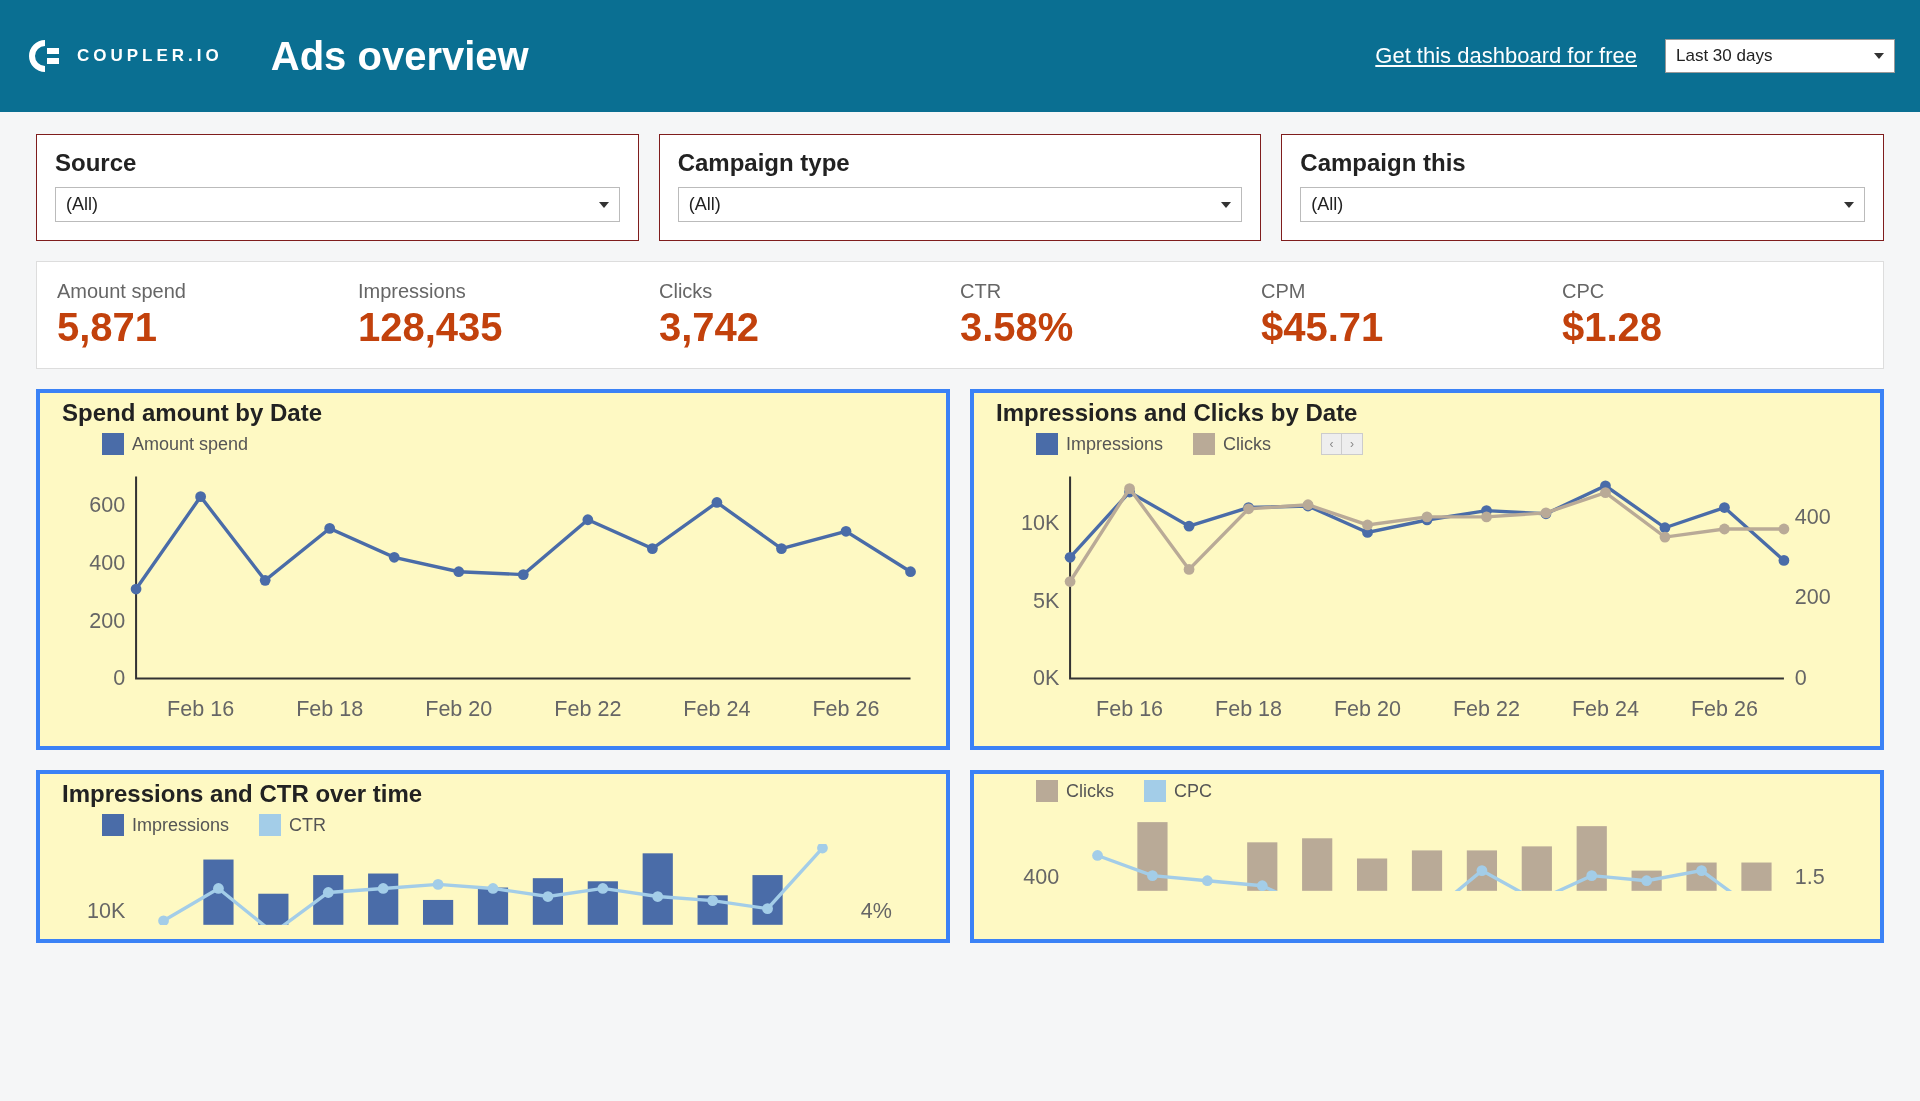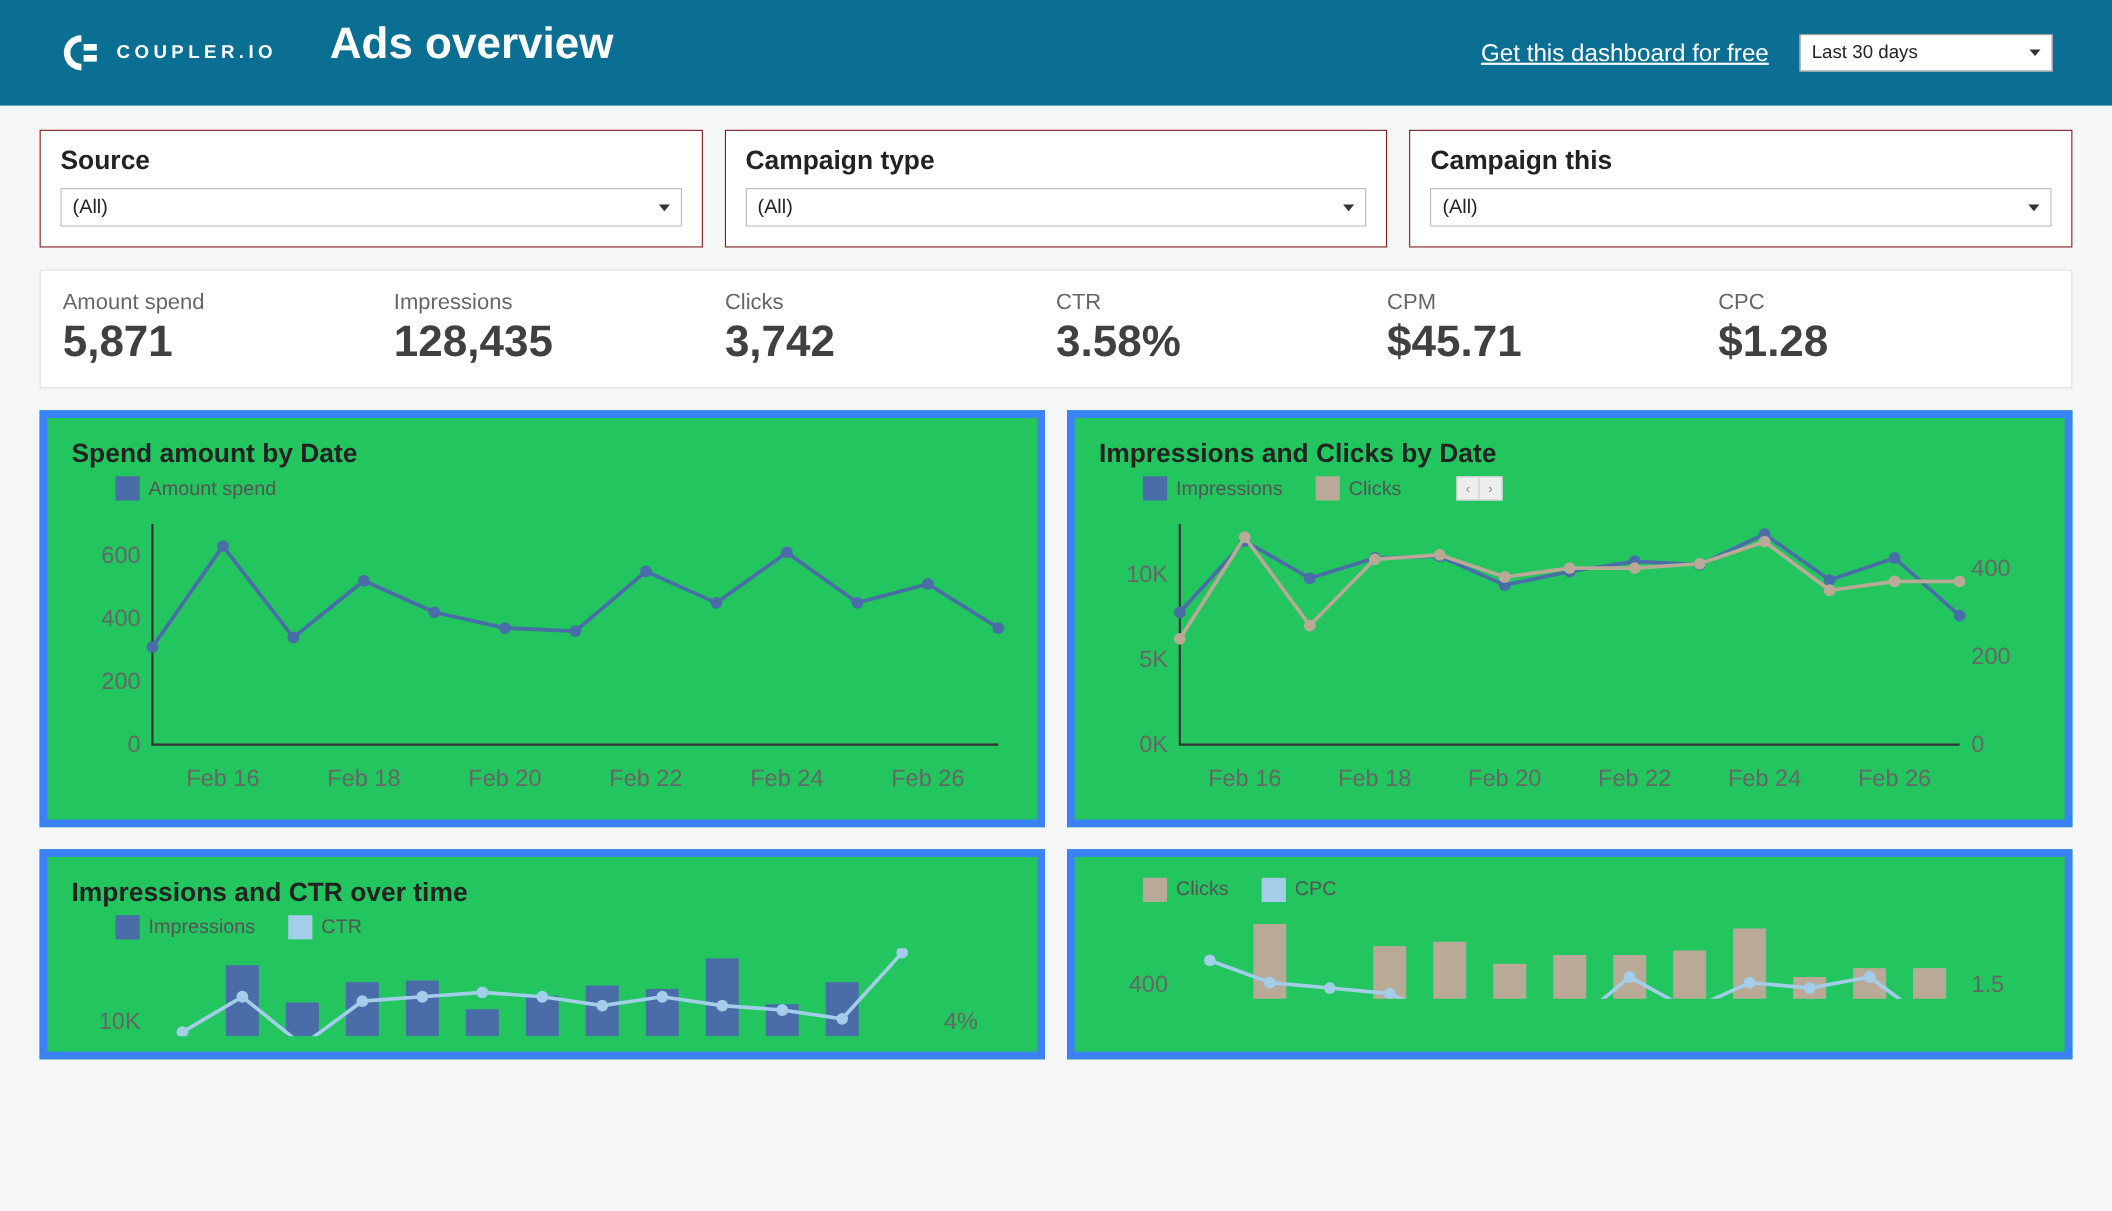"COUPLER.IO" .header { align-items: none -> center; height: 96px -> 112px; padding: 18px 54px -> 18px 25px }
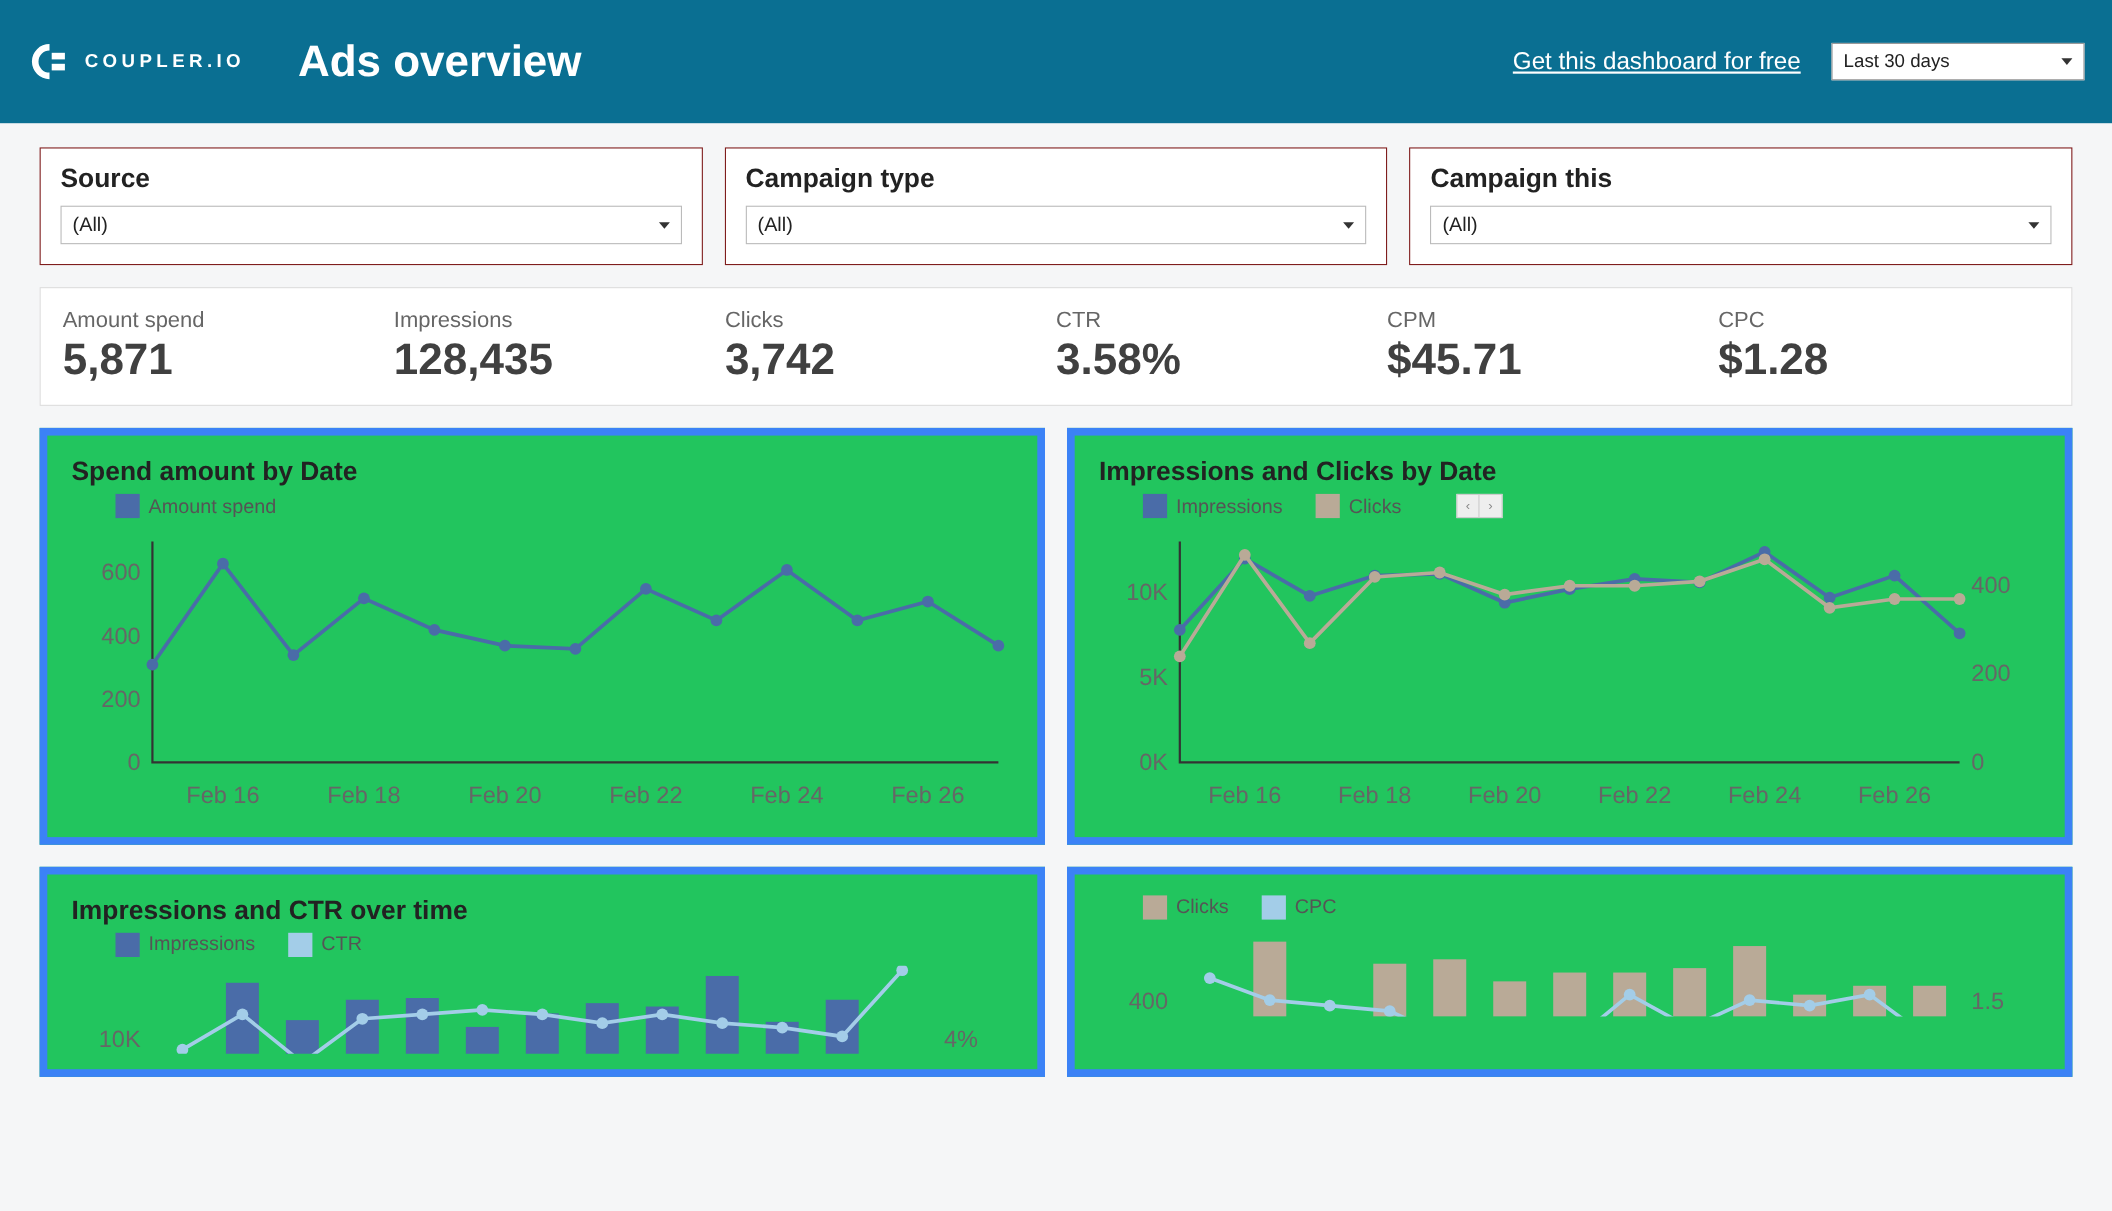"5,871" .metric-value { color: #404040 -> #c2410c }
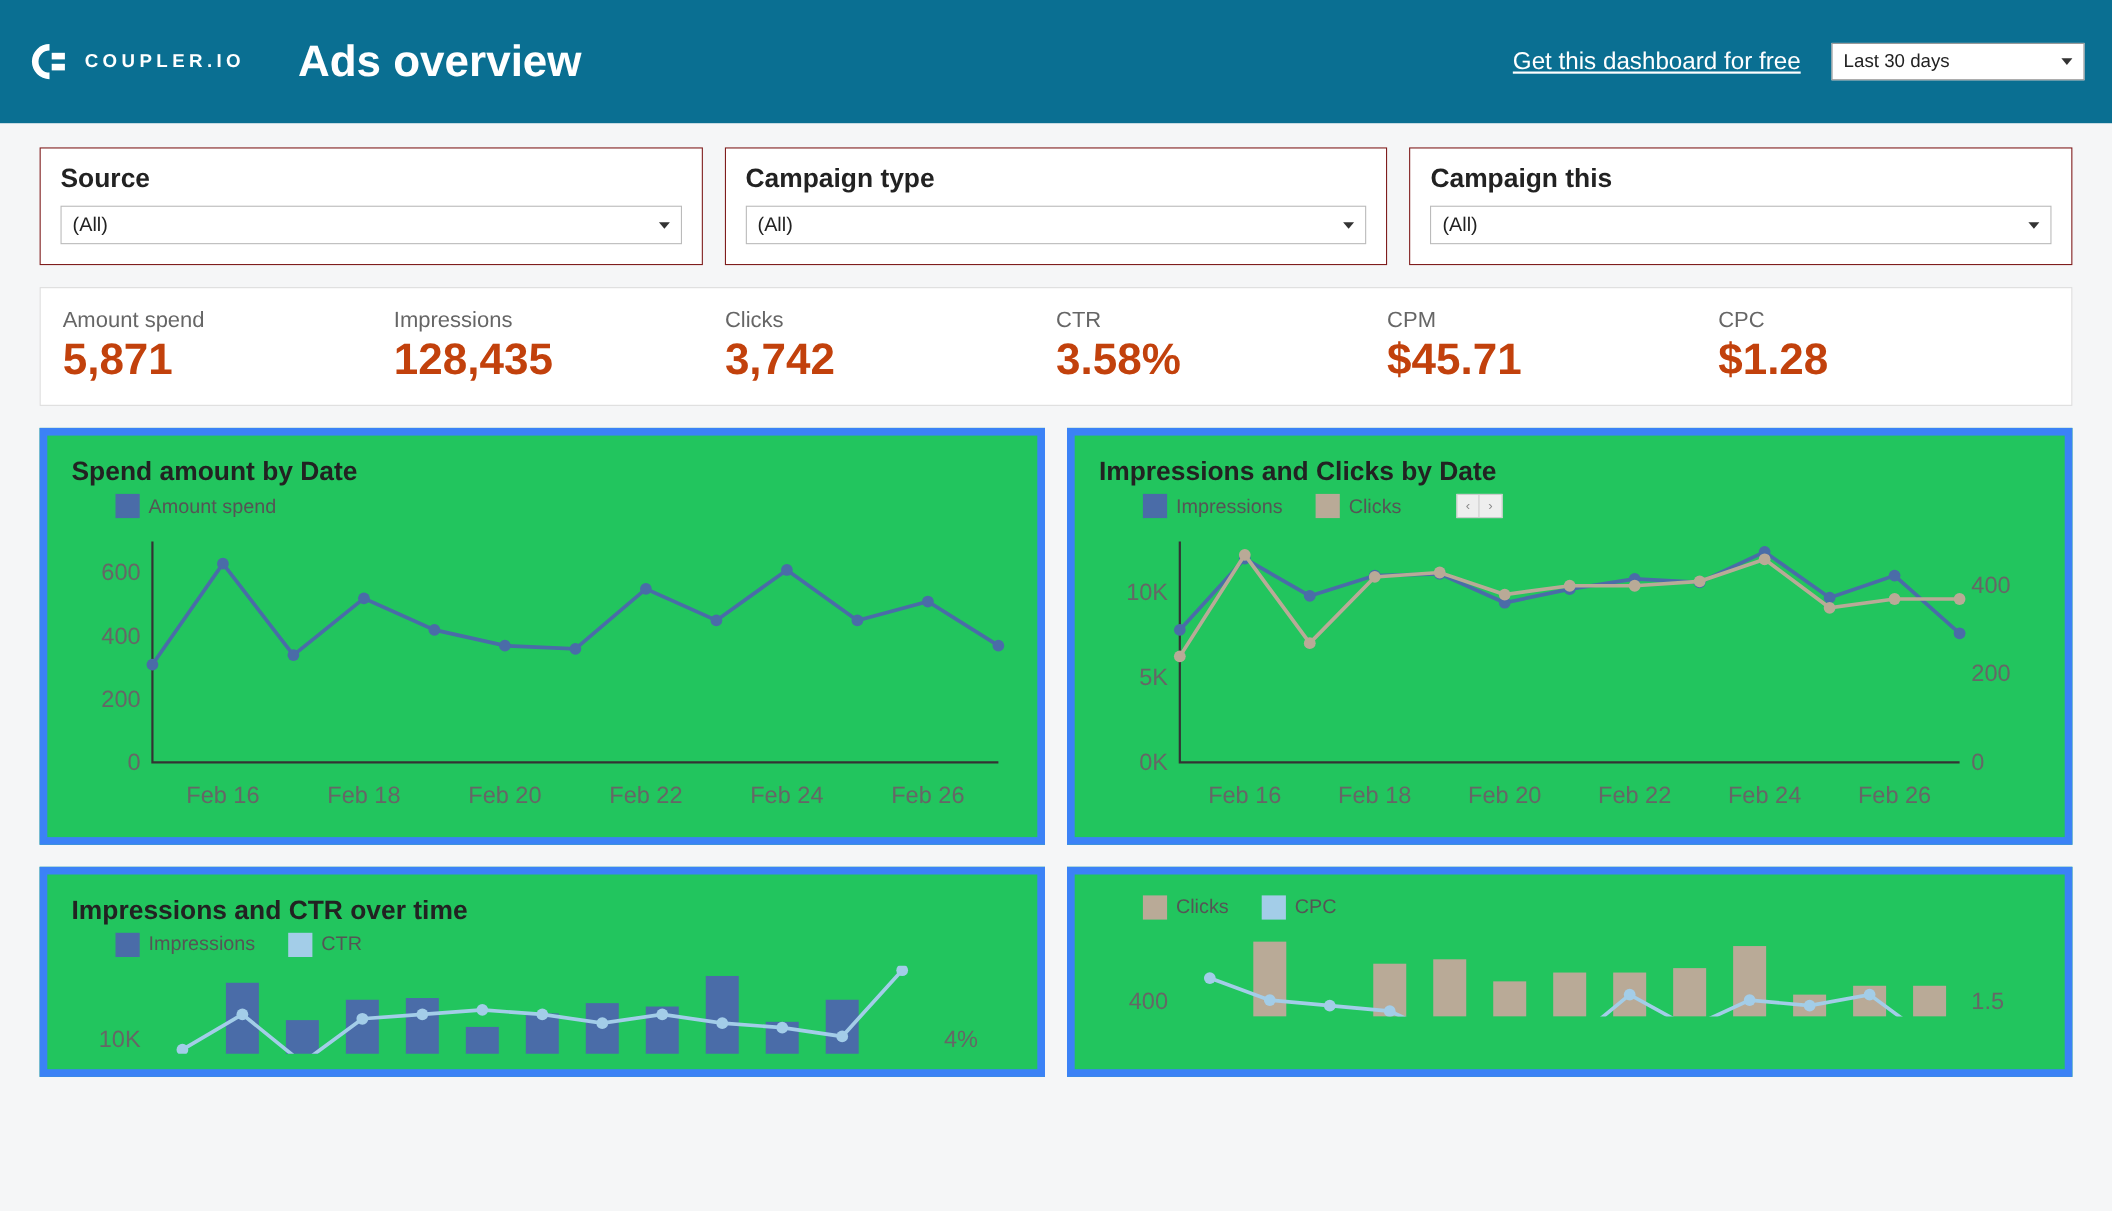"Spend amount by Date" .chart-card { background: #22c55e -> #fef9c3; border: 7px solid #3b82f6 -> 4px solid #3b82f6; padding: 19px 22px 14px -> 6px 22px 14px }
